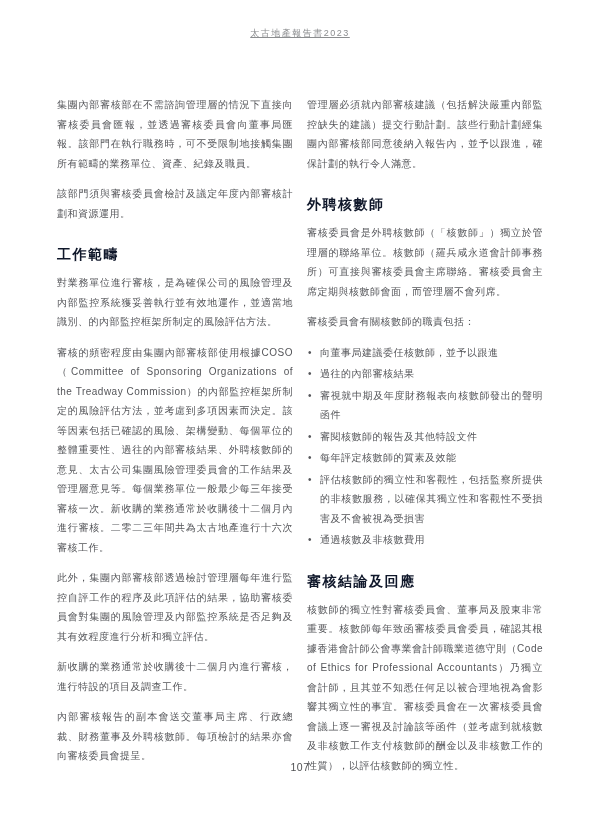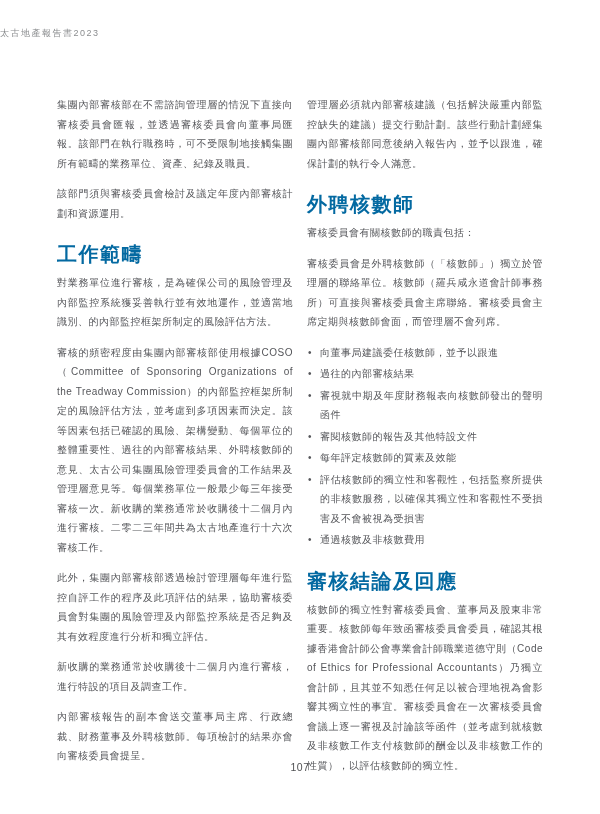"太古地產報告書2023" .page-header { text-align: none -> center; text-decoration: none -> underline }
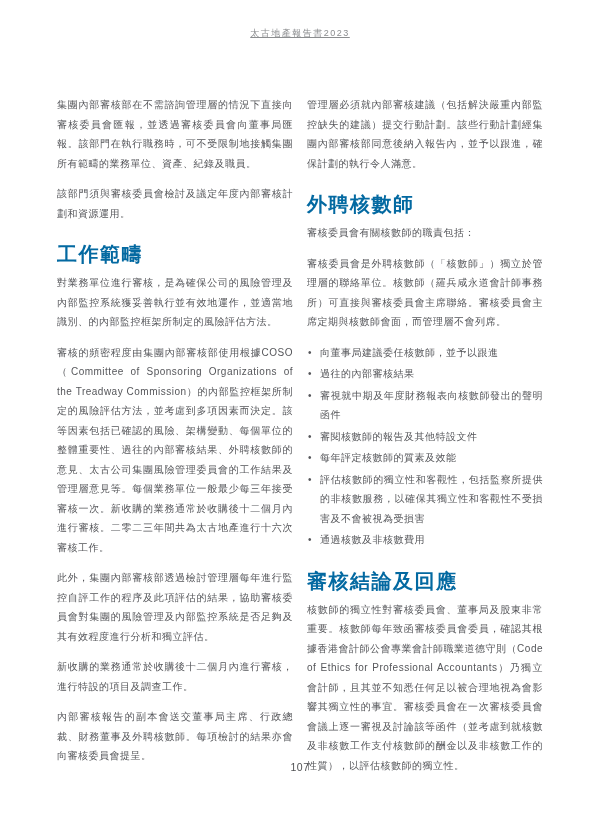"外聘核數師" .col h2 { color: #0369a1 -> #0f172a; font-size: 20px -> 14px }
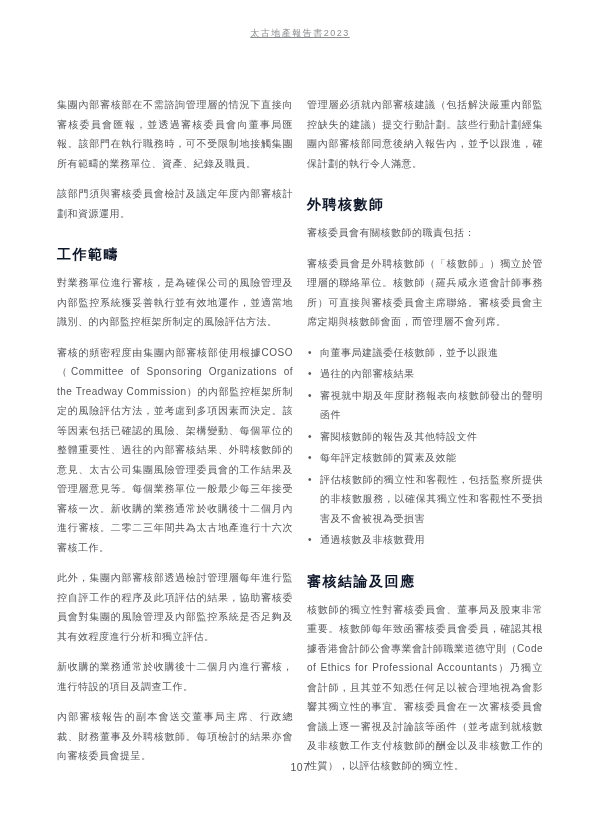"審核委員會有關核數師的職責包括：" p { order: before "審核委員會是外聘核數師（「核數師」）獨立於管理層的聯絡單位。核數師（羅兵咸永道會" -> after "審核委員會是外聘核數師（「核數師」）獨立於管理層的聯絡單位。核數師（羅兵咸永道會" }
